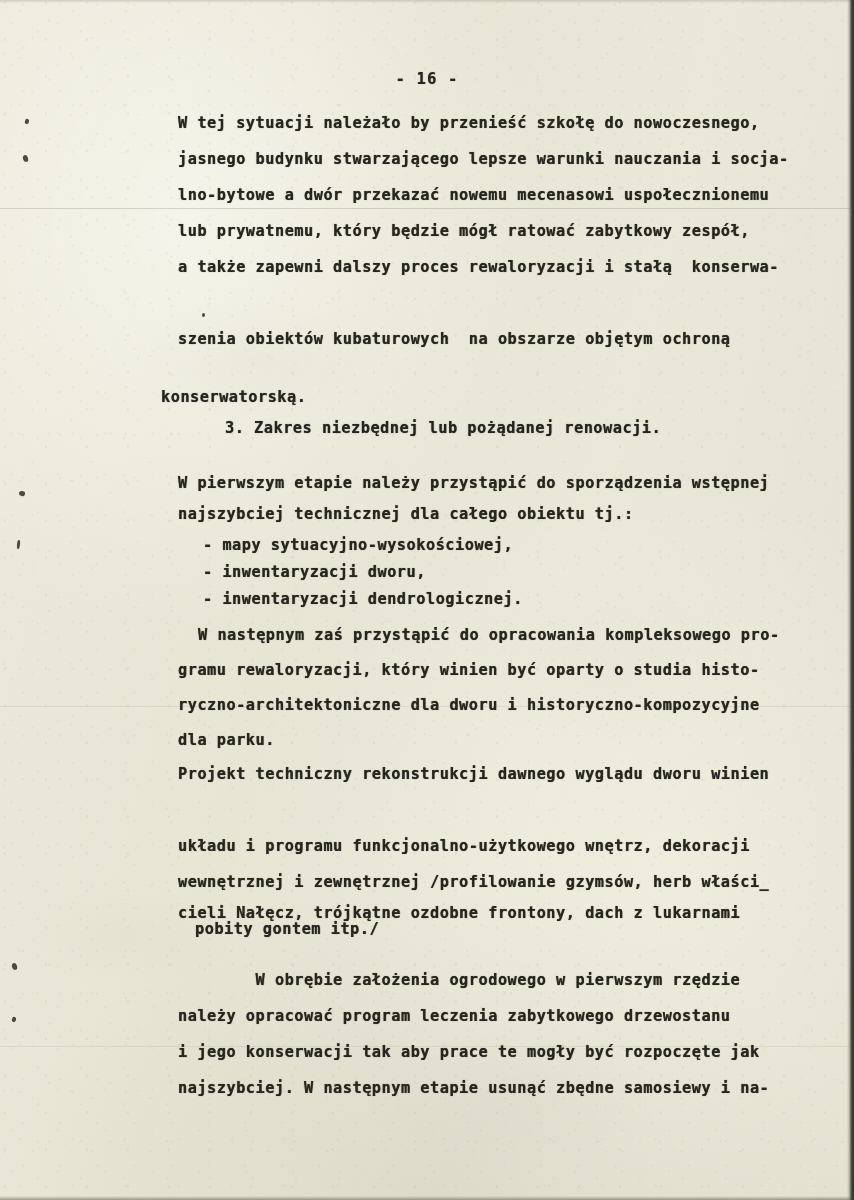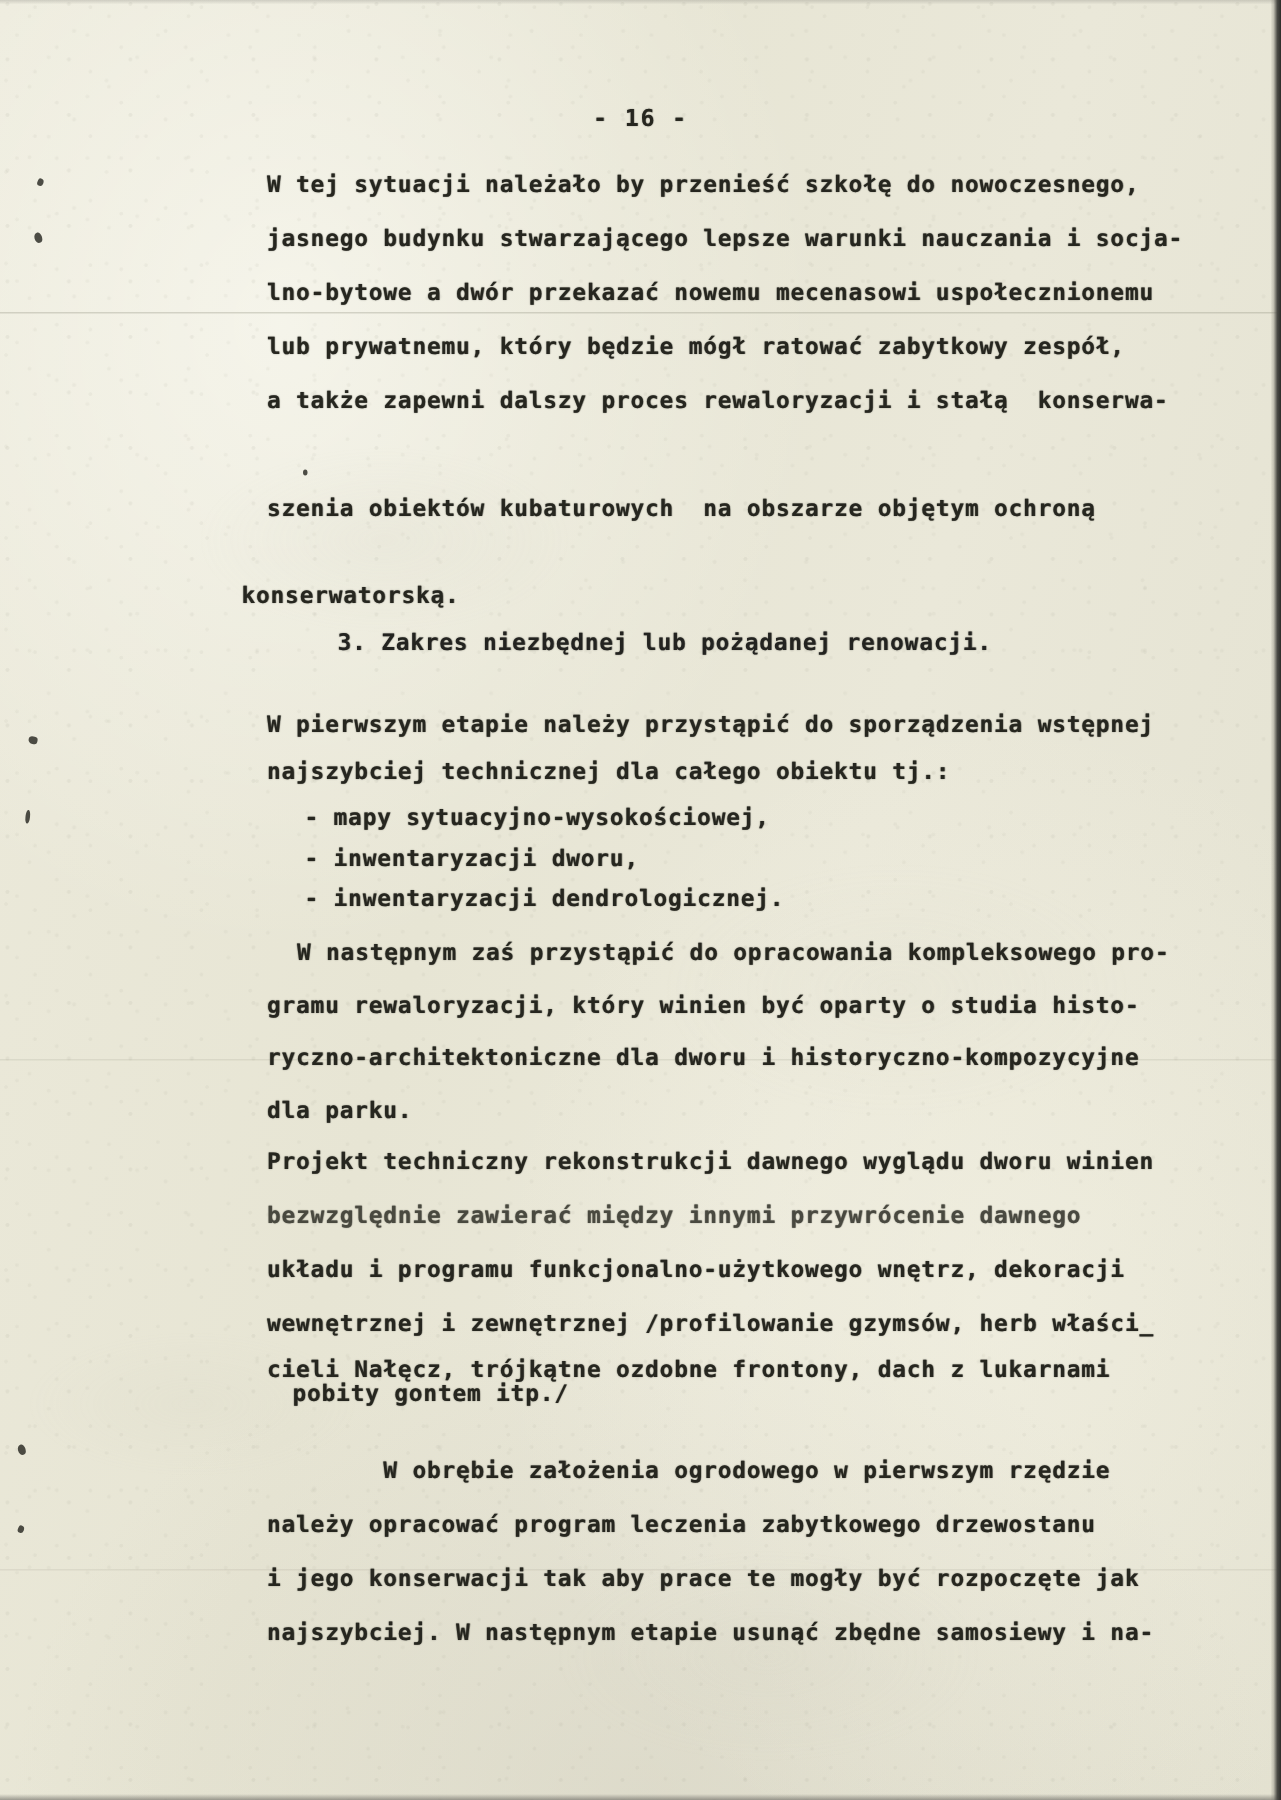"bezwzględnie zawierać między innymi" div.line { html: <div>bezwzględnie zawierać między innymi przywrócenie dawnego</div> -> none }
